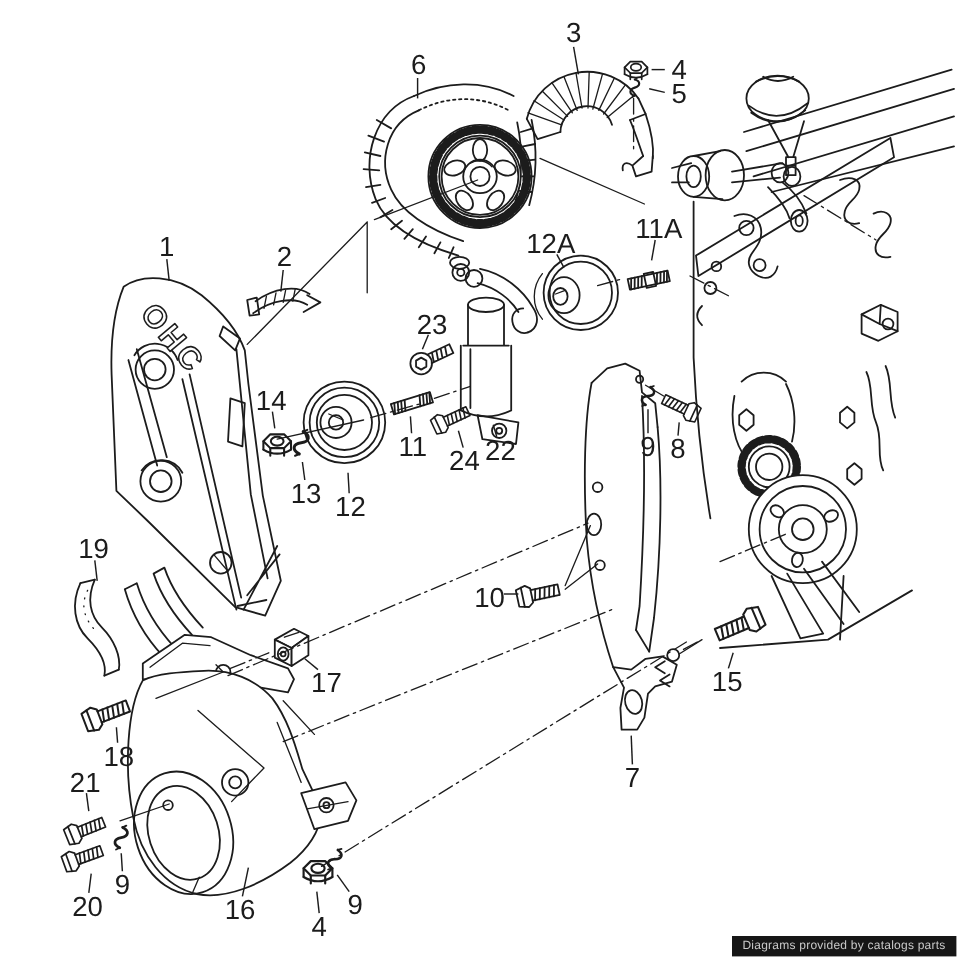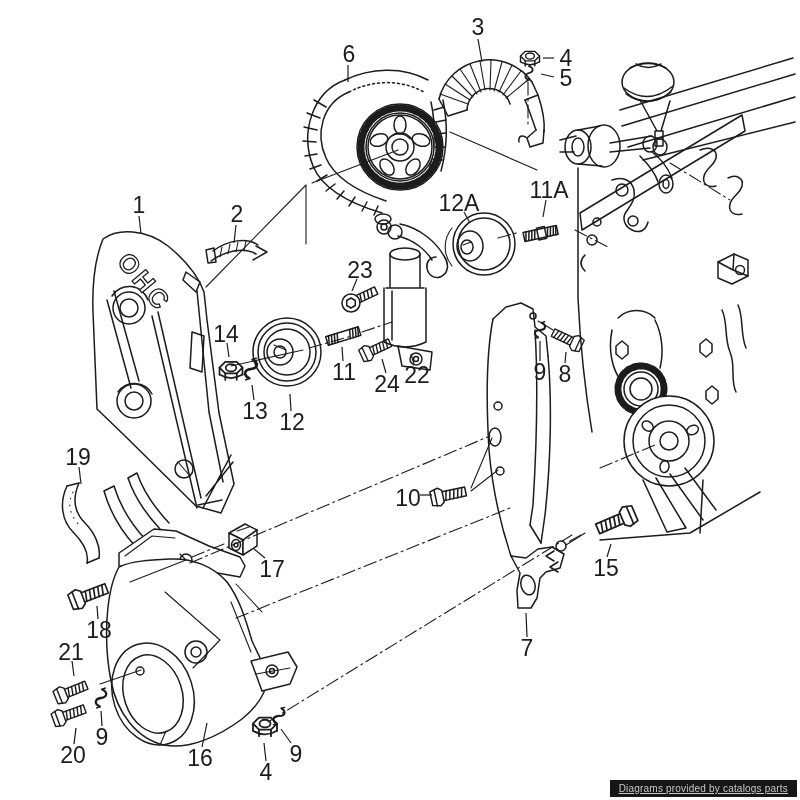"Diagrams provided by catalogs parts" .watermark { text-decoration: underline -> none }
